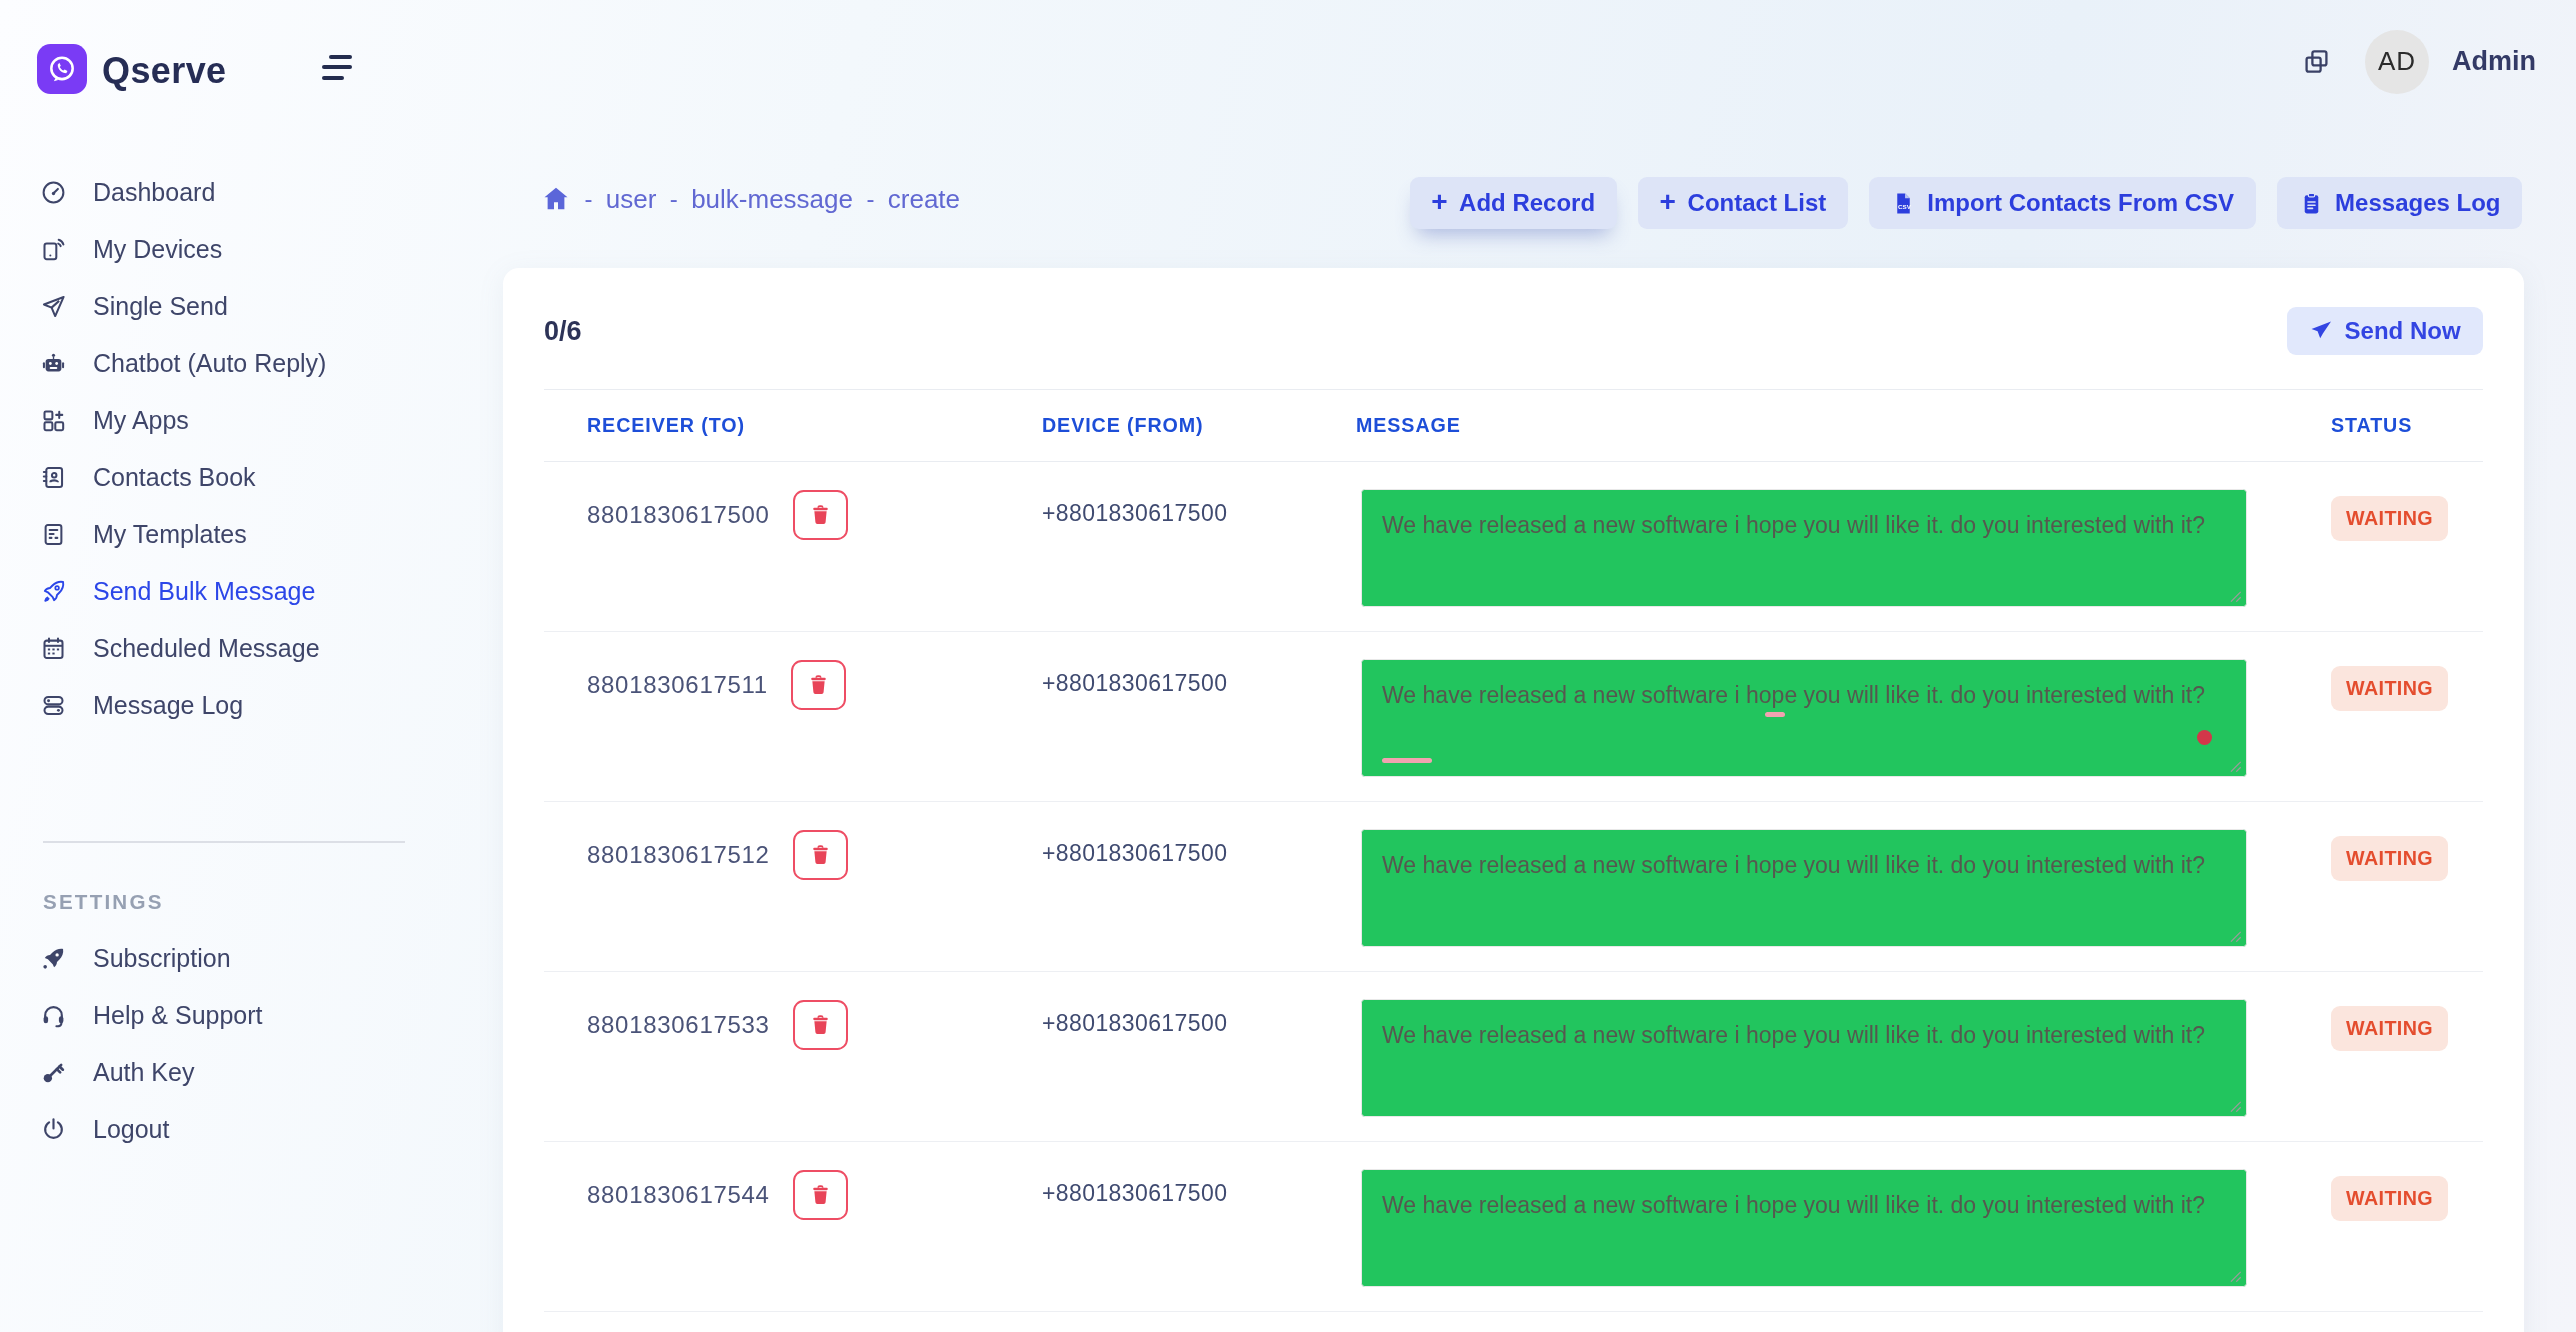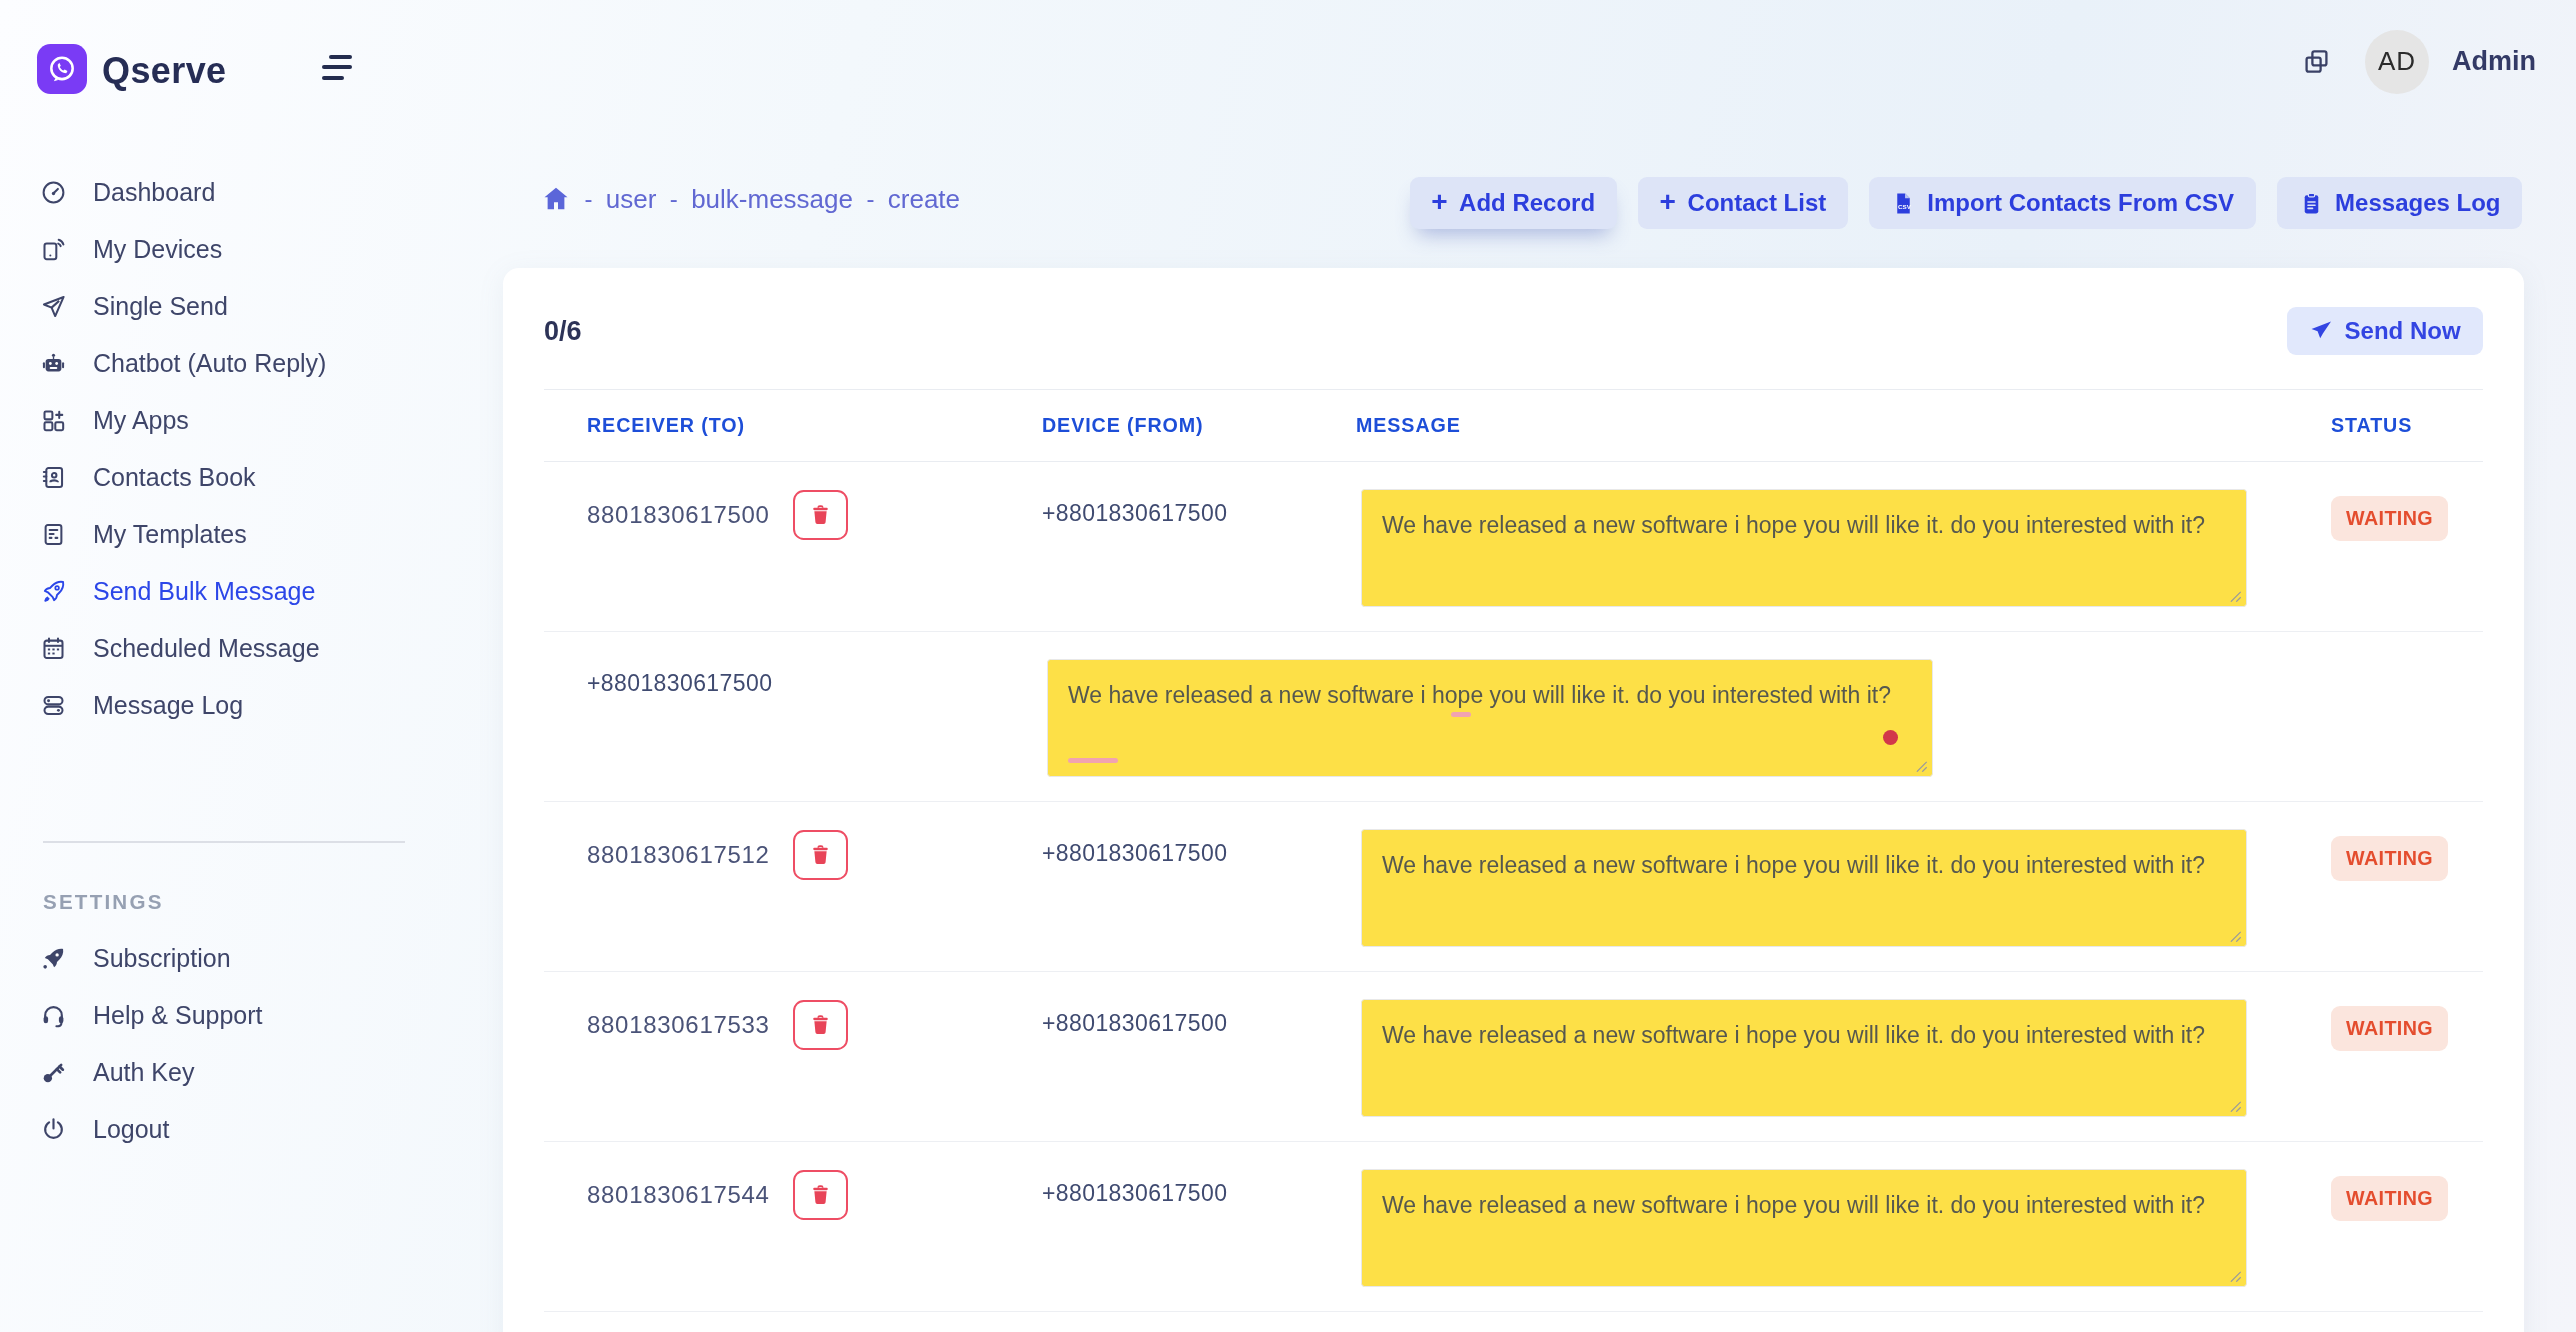"We have released a new" .msg-box { background: #fde047 -> #22c55e }
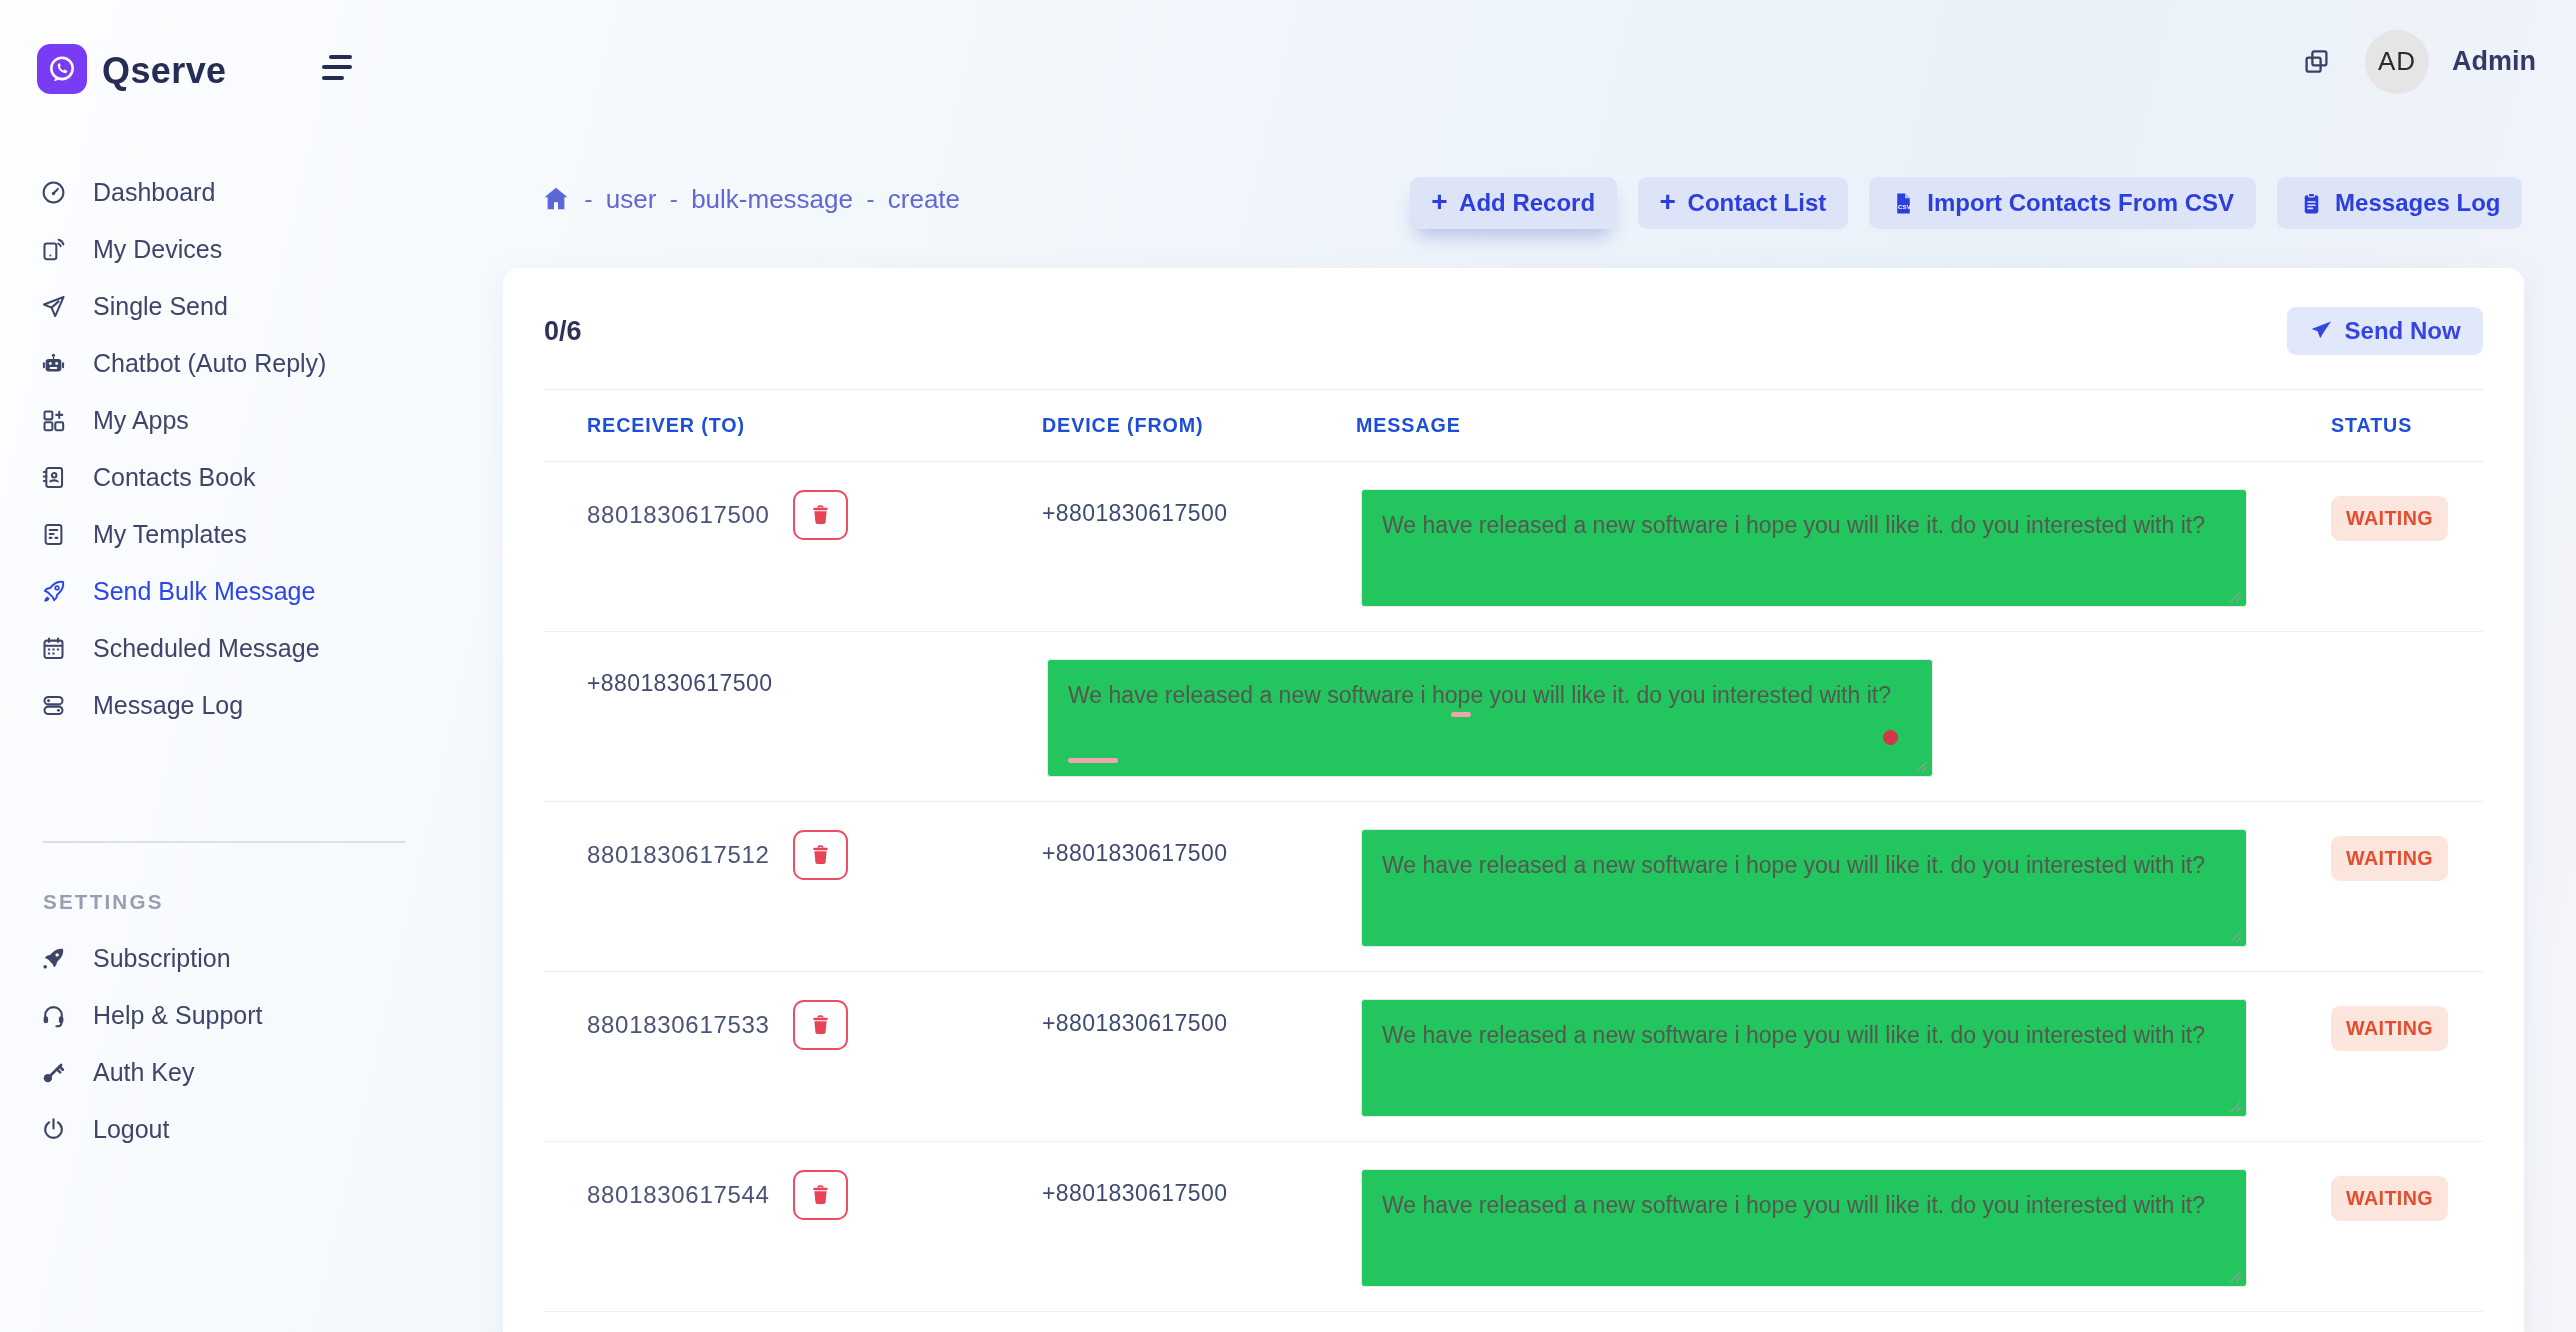"8801830617511" div.cell { html: none -> <div> <span>8801830617511</span> <button> <span> <svg> <path></path> <rect></rect> <path></path> </svg> </span> </button> </div> }
